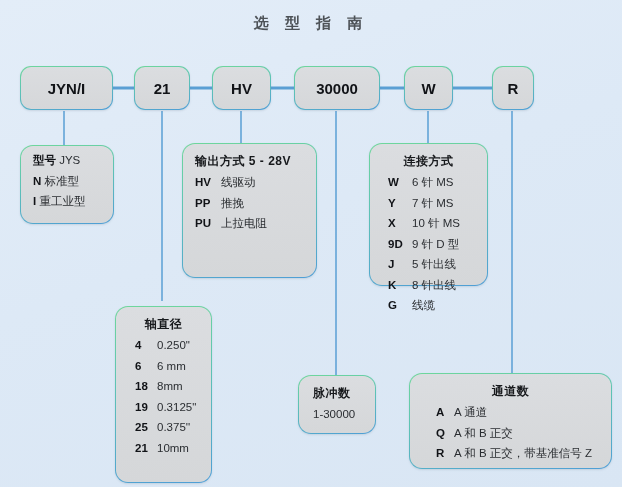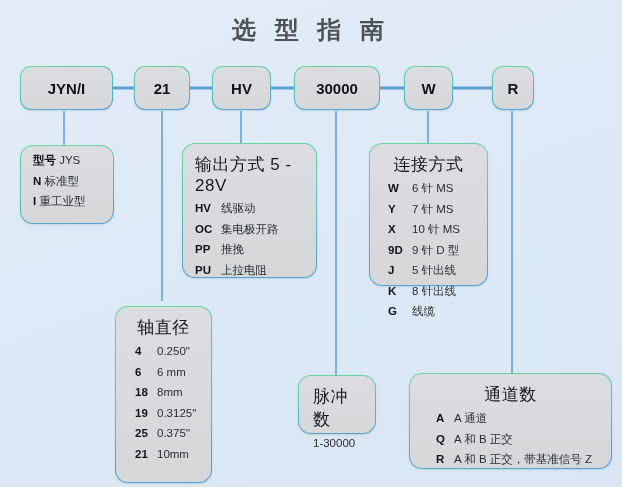"选 型 指 南" #title { font-size: 24px -> 15px }
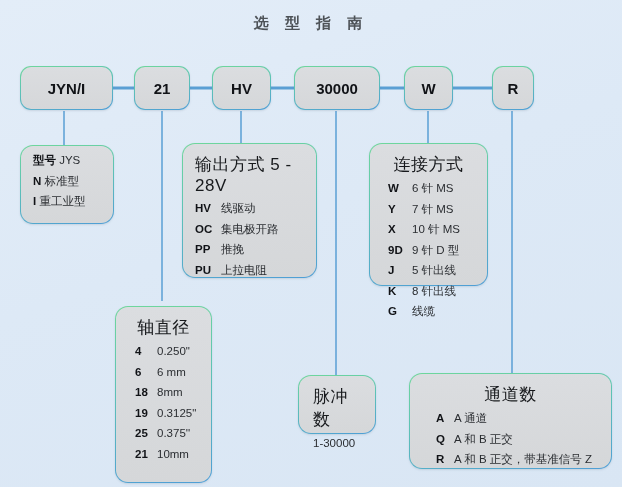"输出方式 5 - 28V" .panel-title { font-size: 17px -> 12px; font-weight: normal -> bold }
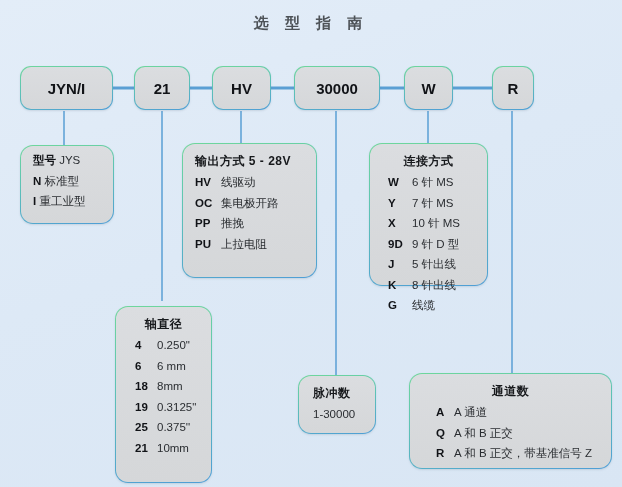"OC" div.row { html: <div> <span>OC</span> <span>集电极开路</span> </div> -> none }
